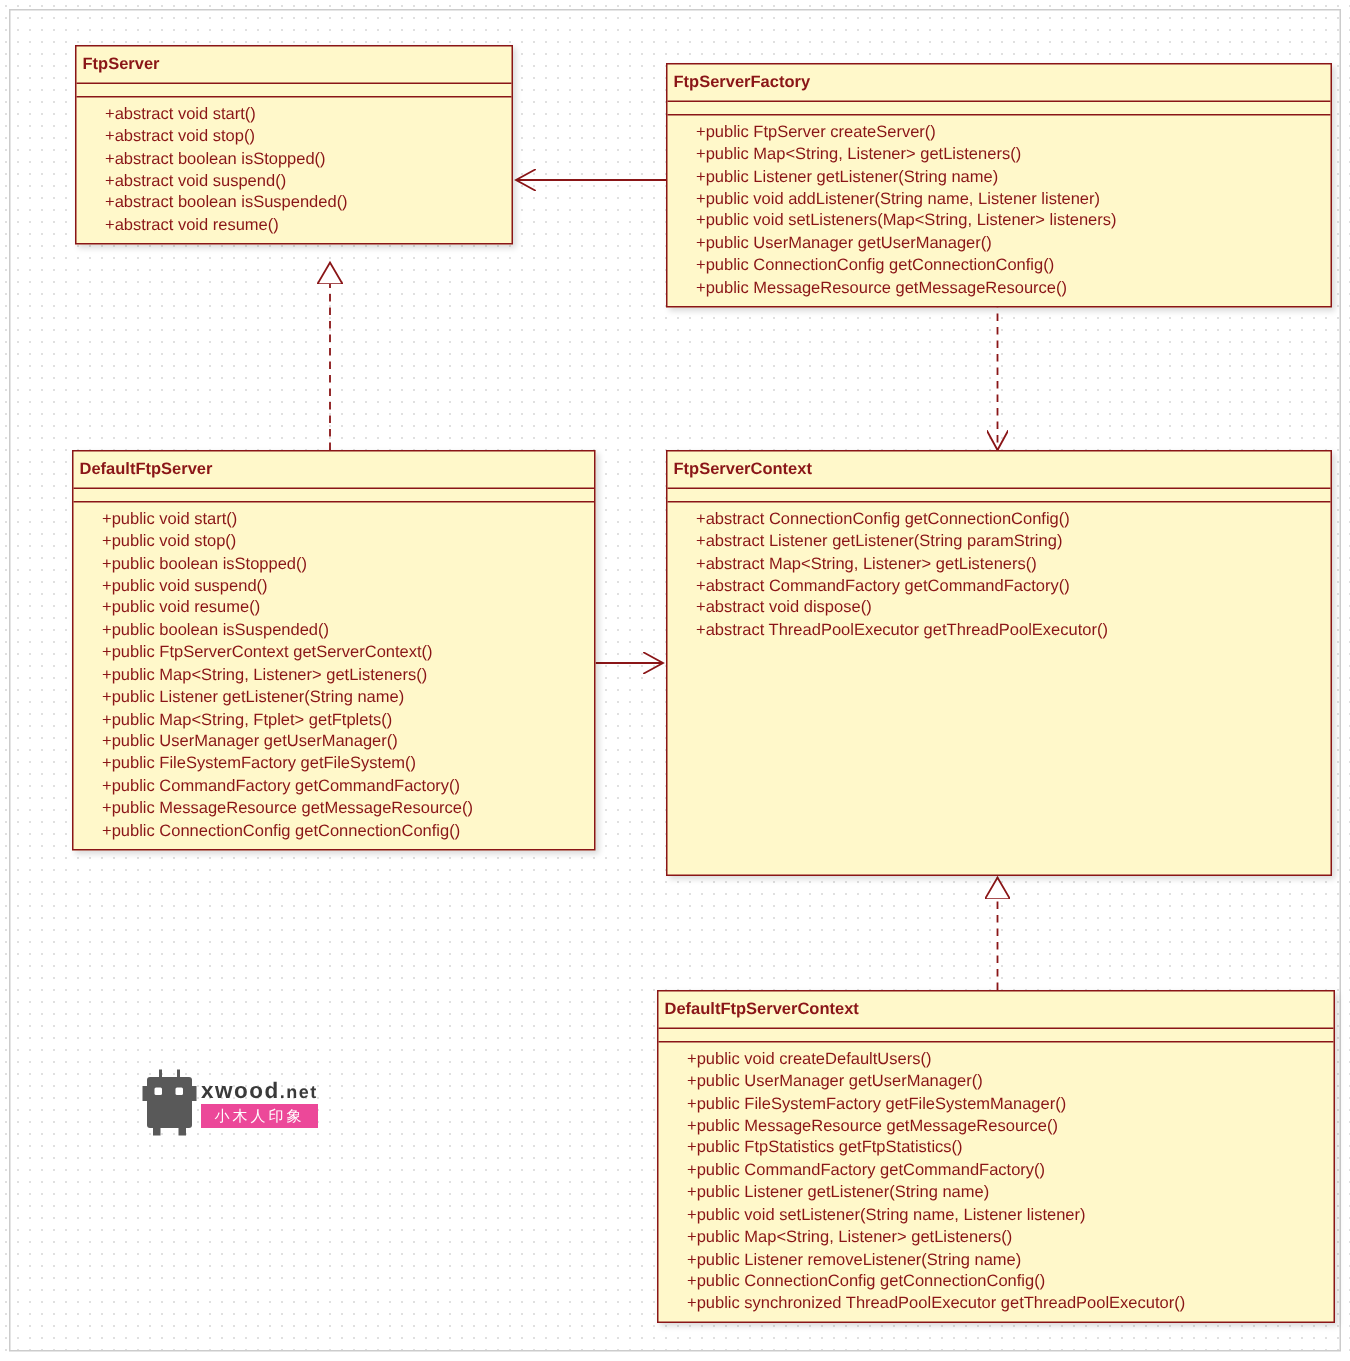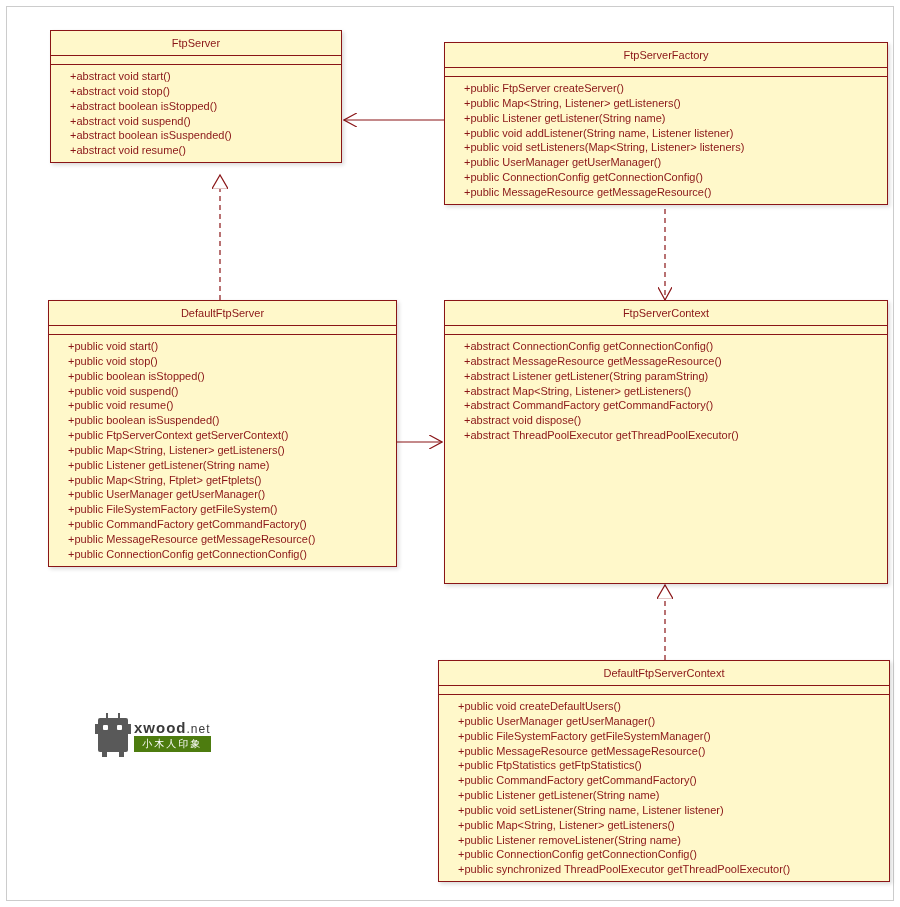"FtpServer" .uml .title { font-weight: normal -> bold; text-align: center -> none }
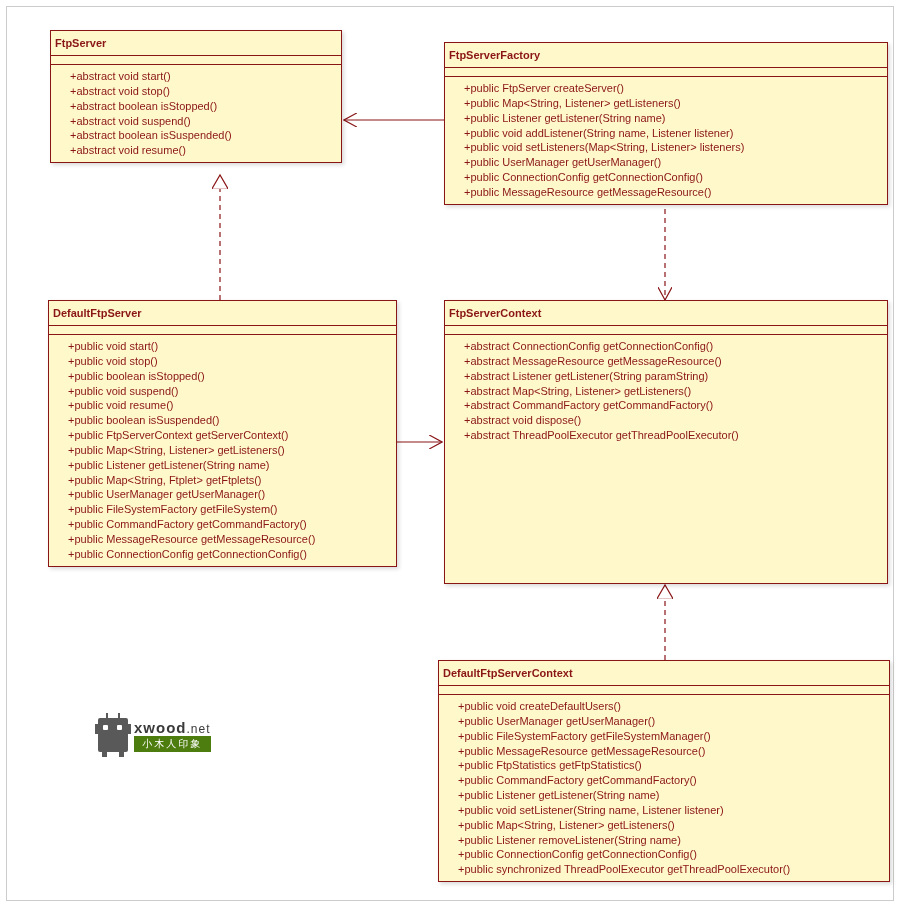"+abstract MessageResource" div { html: <div>+abstract MessageResource getMessageResource()</div> -> none }
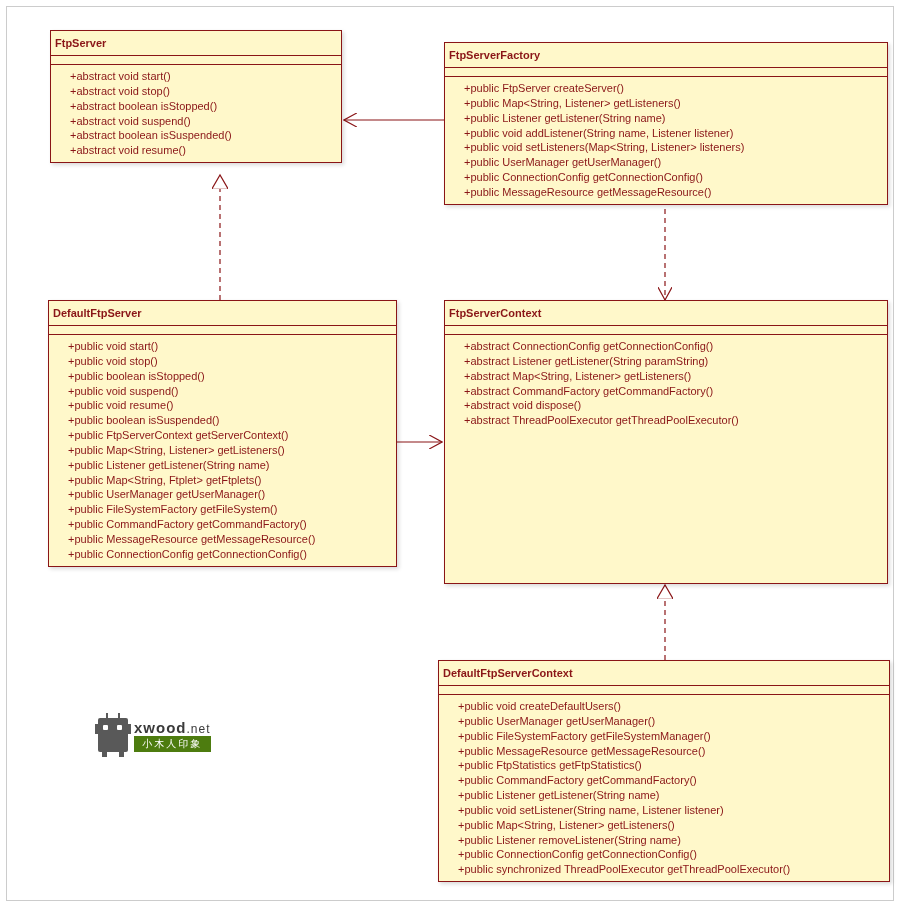".net" .watermark .txt .a .net { font-weight: normal -> bold }
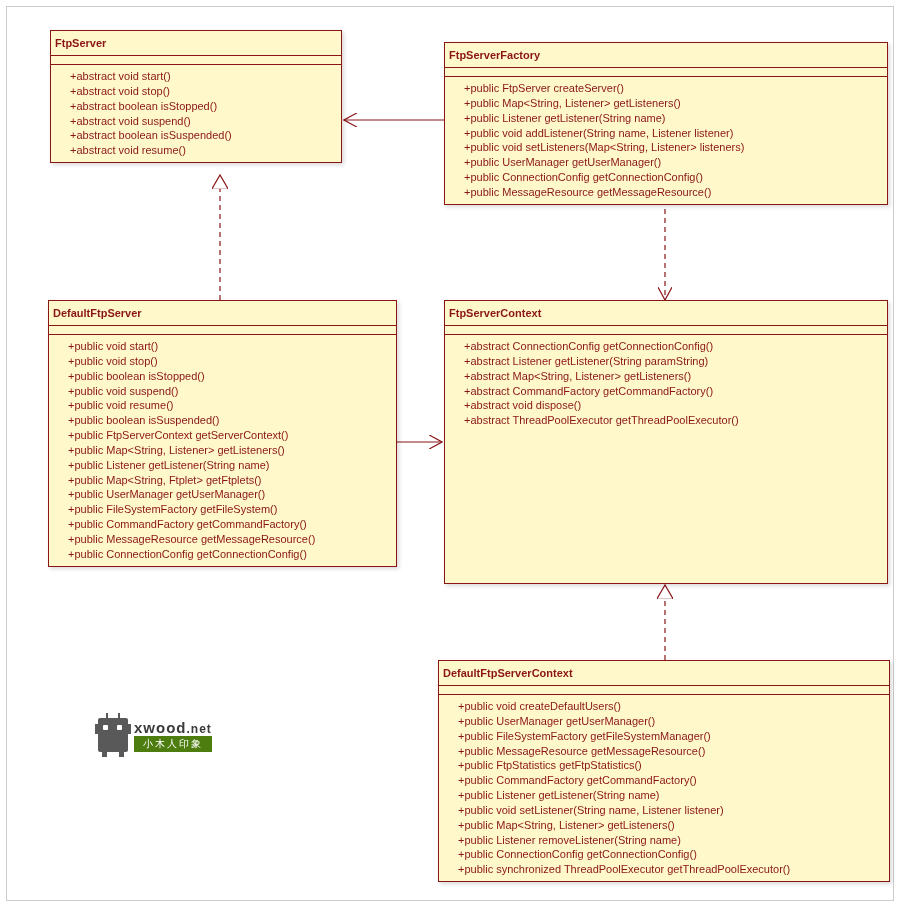"小木人印象" .watermark .txt .b { background: #4d7c0f -> #ec4899 }
